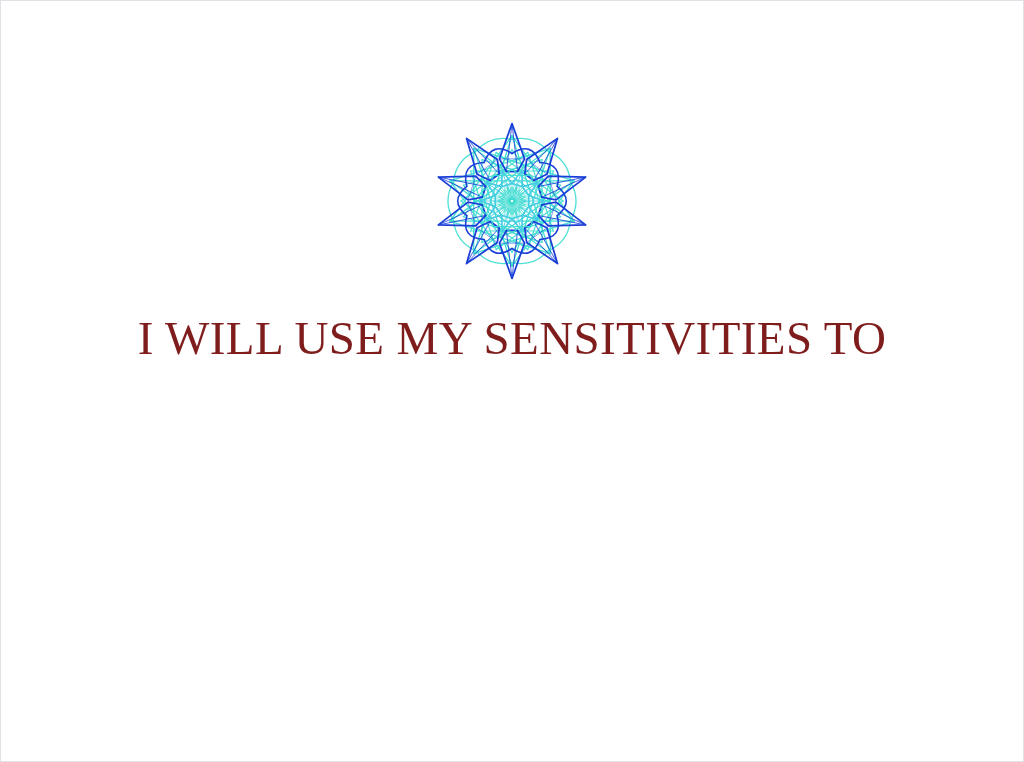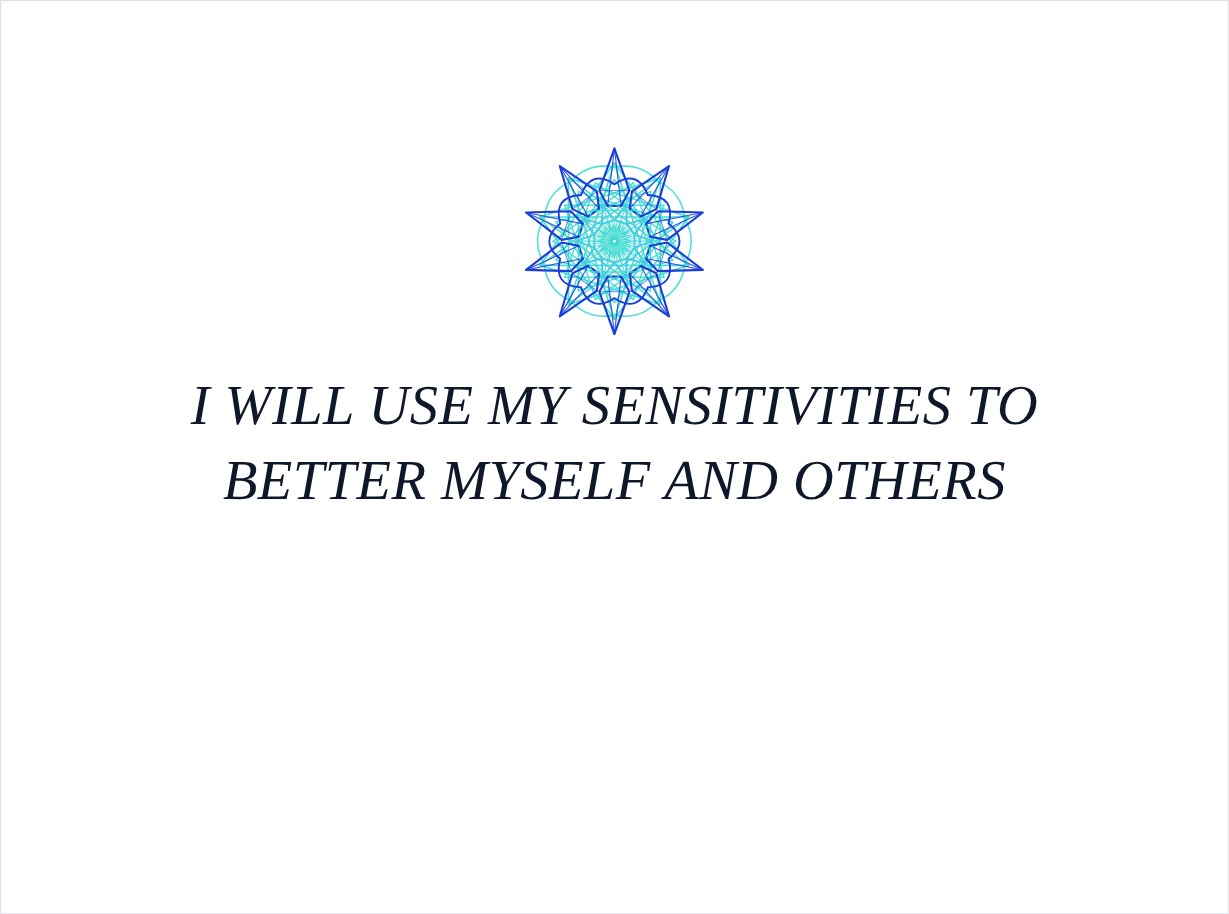"I WILL USE MY SENSITIVITIES" .quote-line { color: #0f172a -> #7f1d1d; font-style: italic -> none }
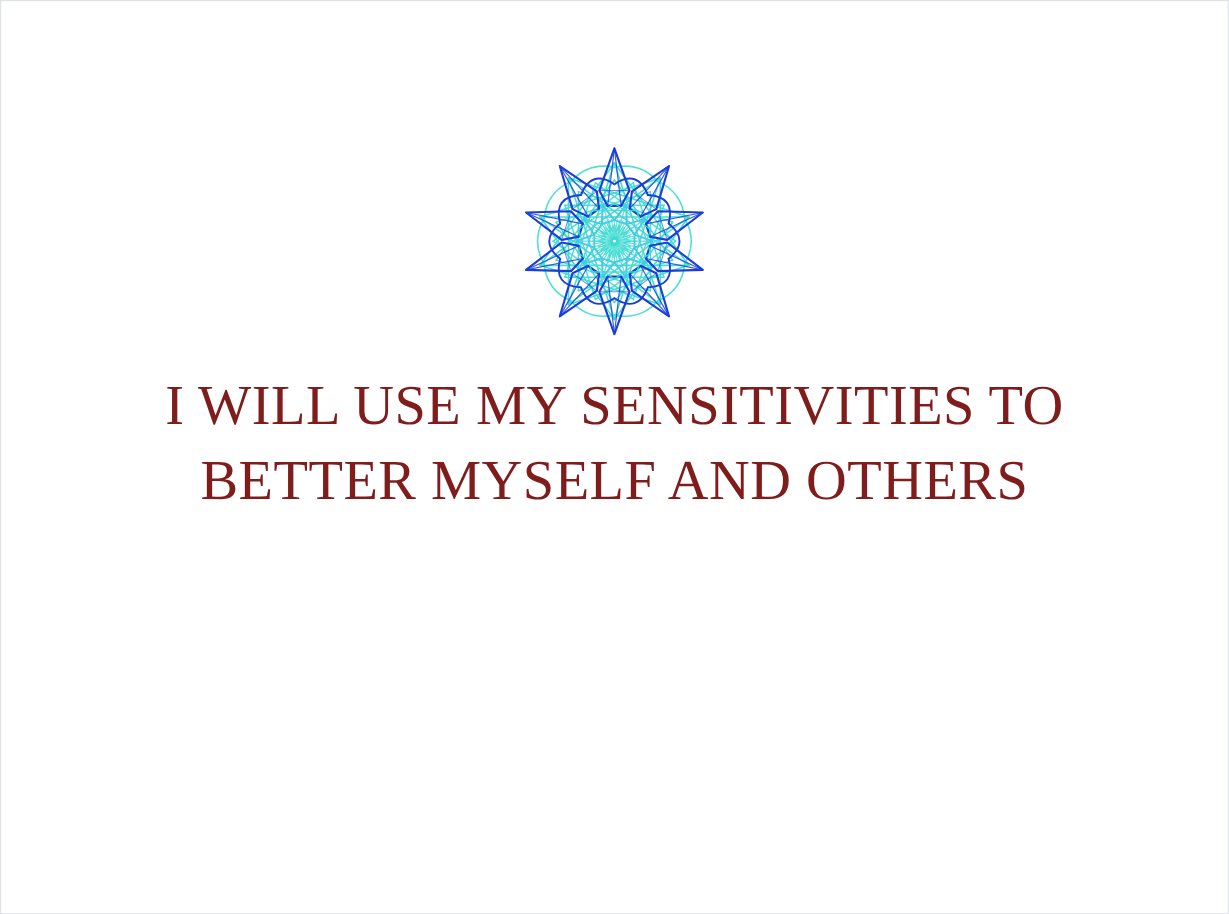"BETTER MYSELF AND OTHERS" span.quote-line { html: <span>BETTER MYSELF AND OTHERS</span> -> none }
